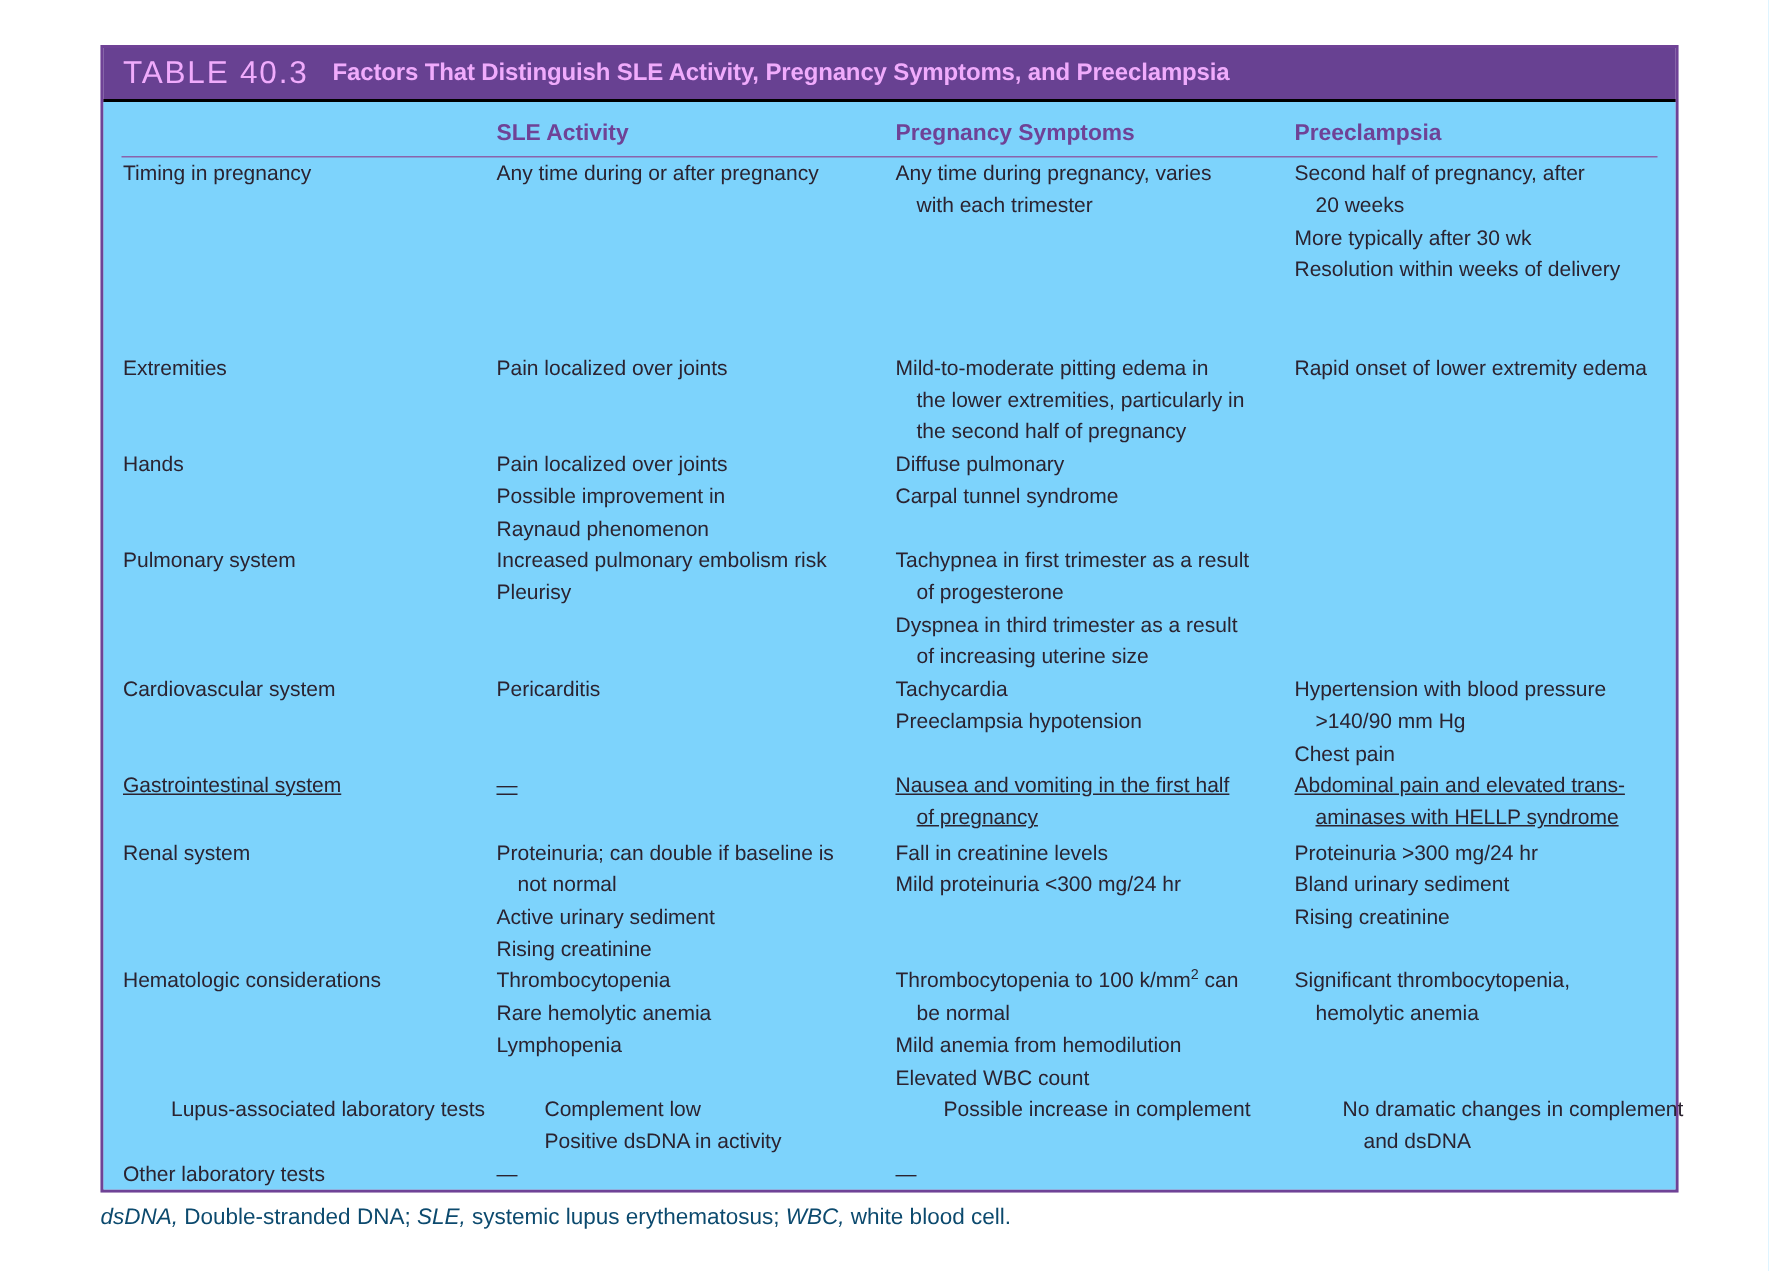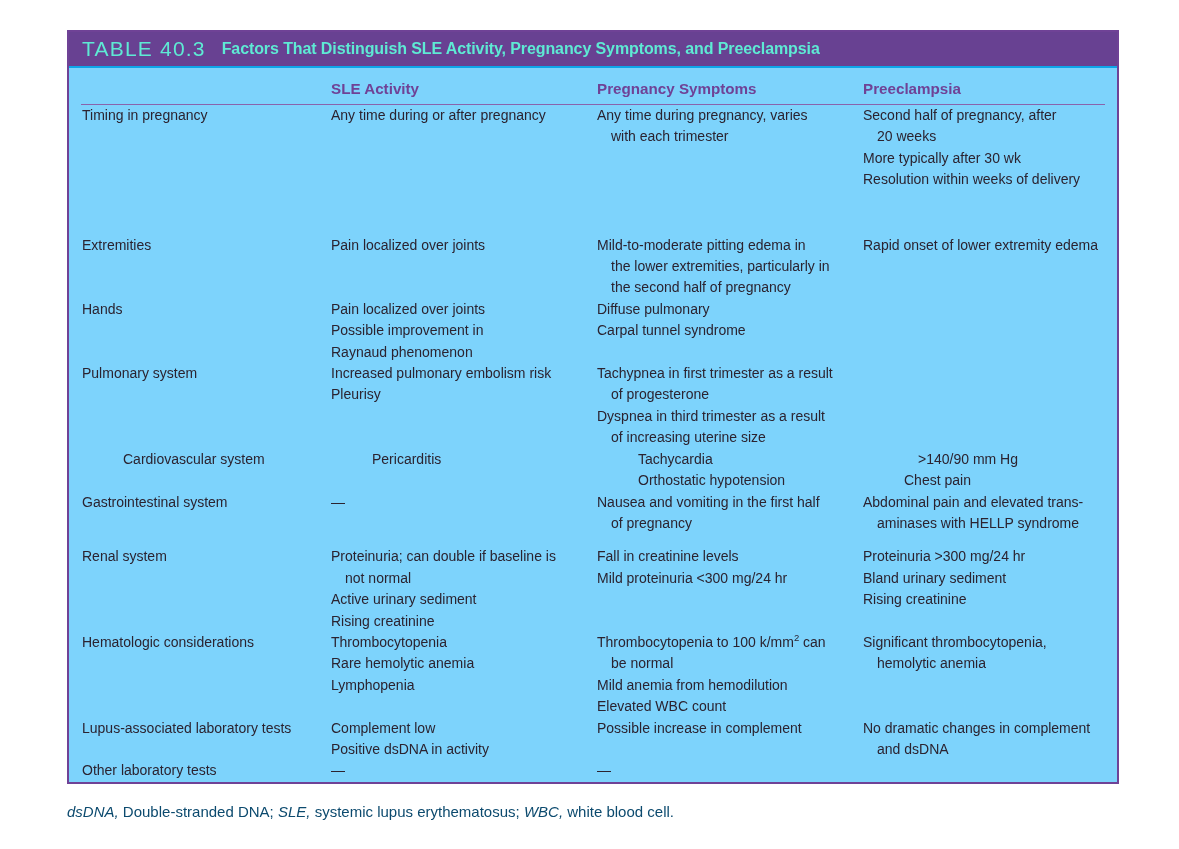"TABLE 40.3" .title-bar { border-bottom: 2px solid #0ea5e9 -> 2px solid #000000; color: #5eead4 -> #f0abfc }
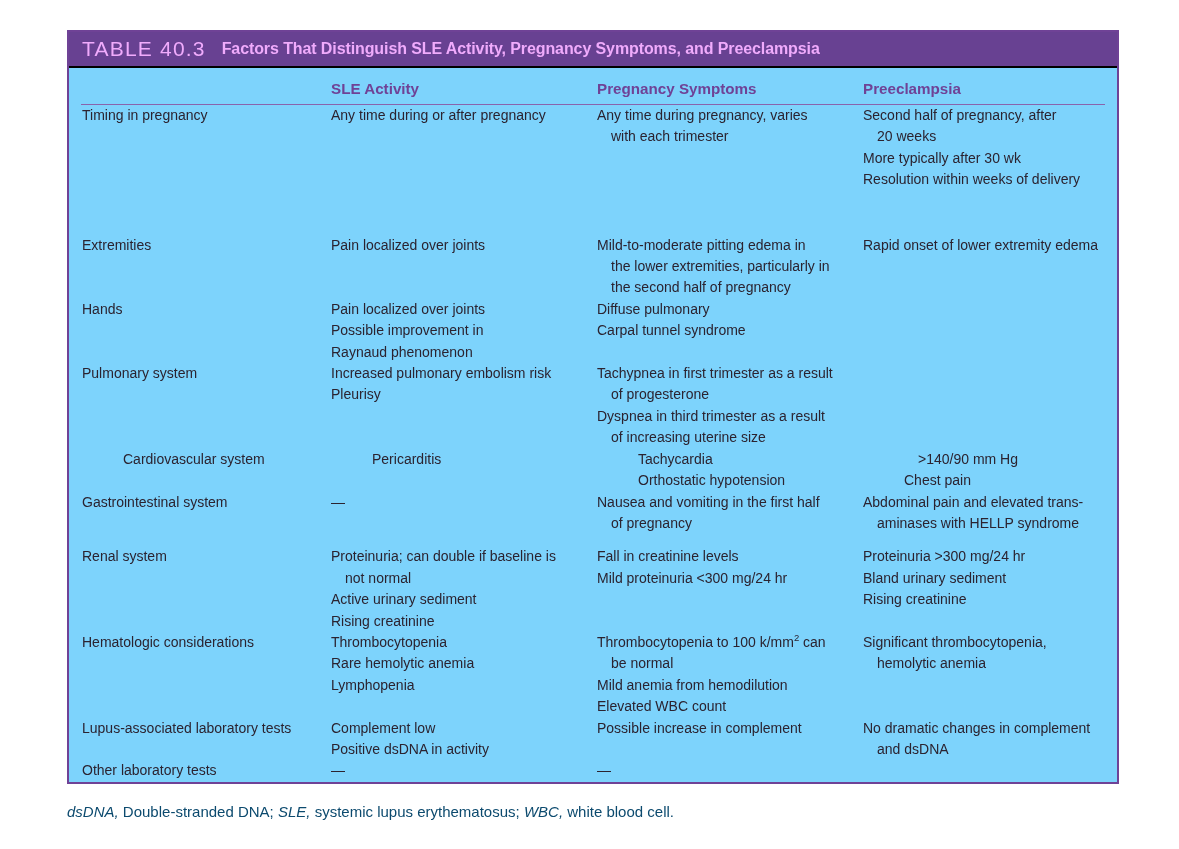"Cardiovascular system" div.rowgrid { padding-left: 41px -> none }
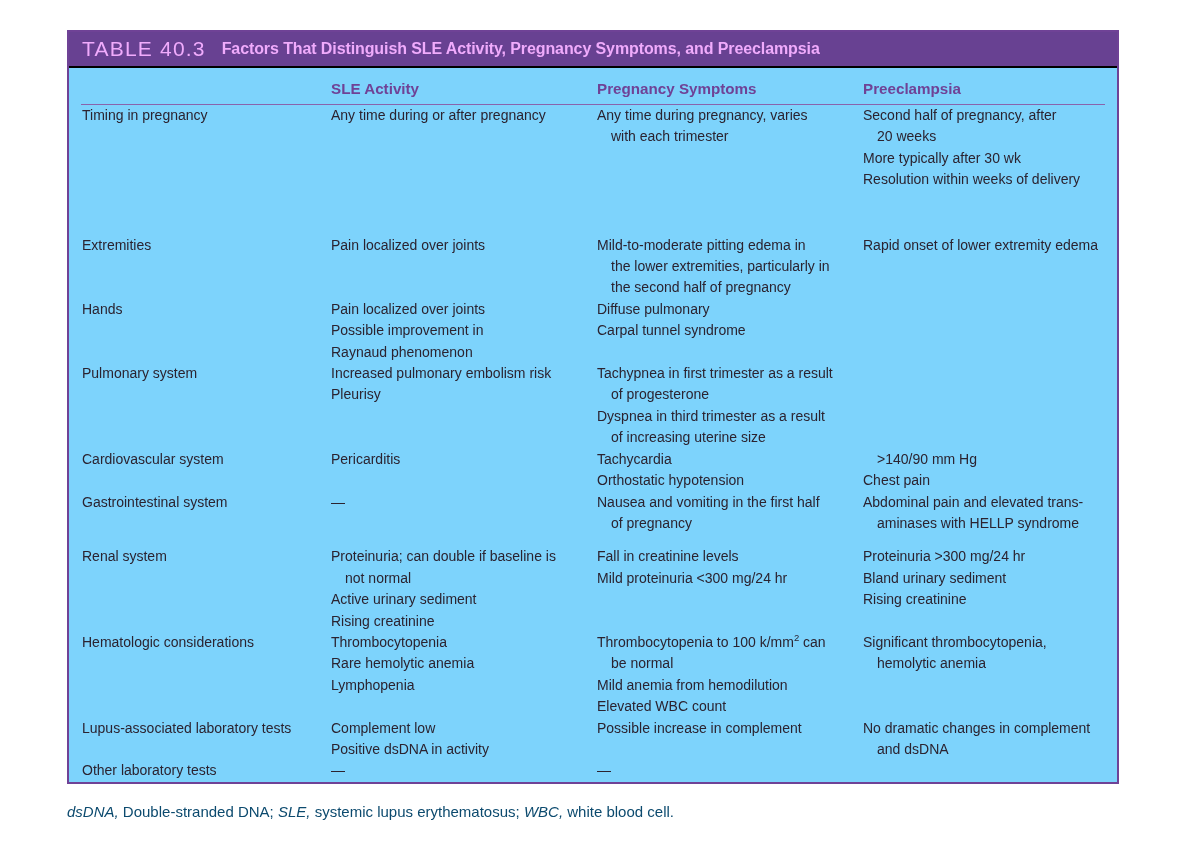"Hypertension with blood pressure" span.ln { html: none -> <span>Hypertension with blood pressure</span> }
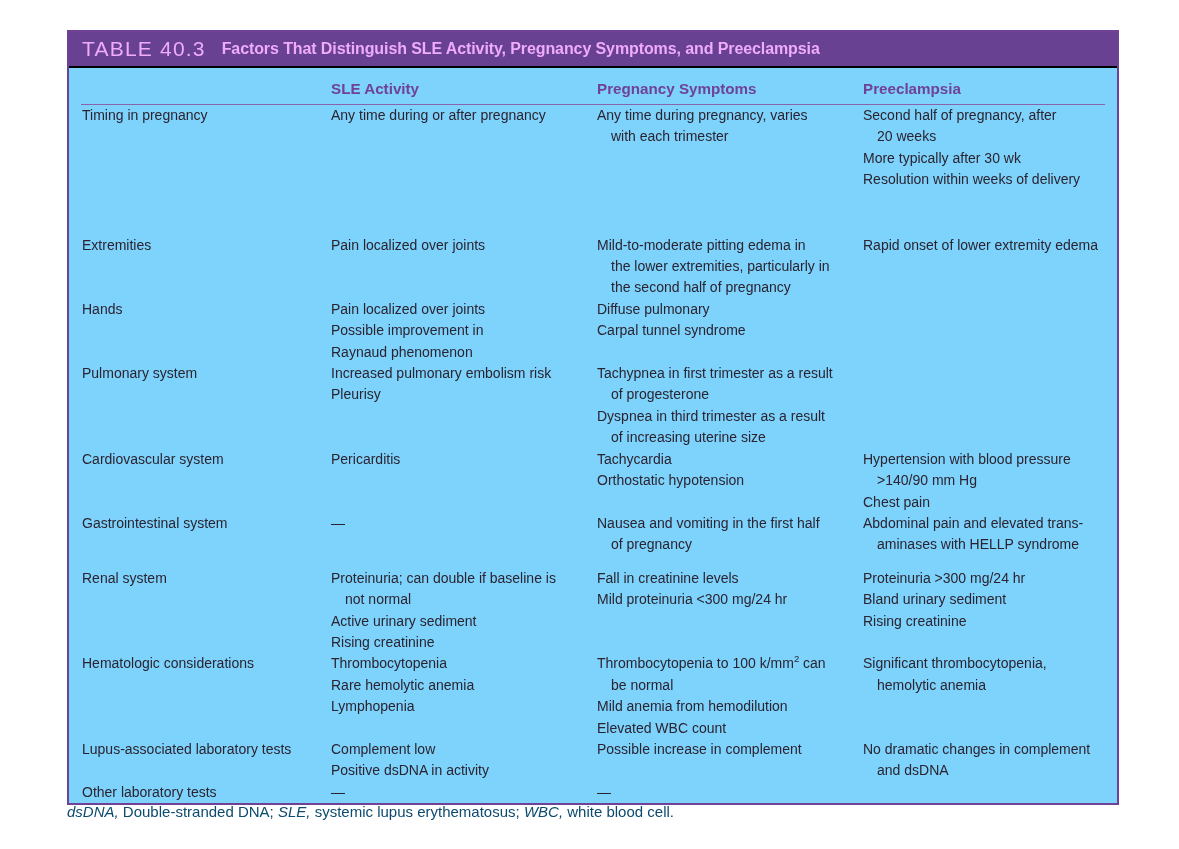"Orthostatic hypotension" span.ln { text: Orthostatic -> Preeclampsia }
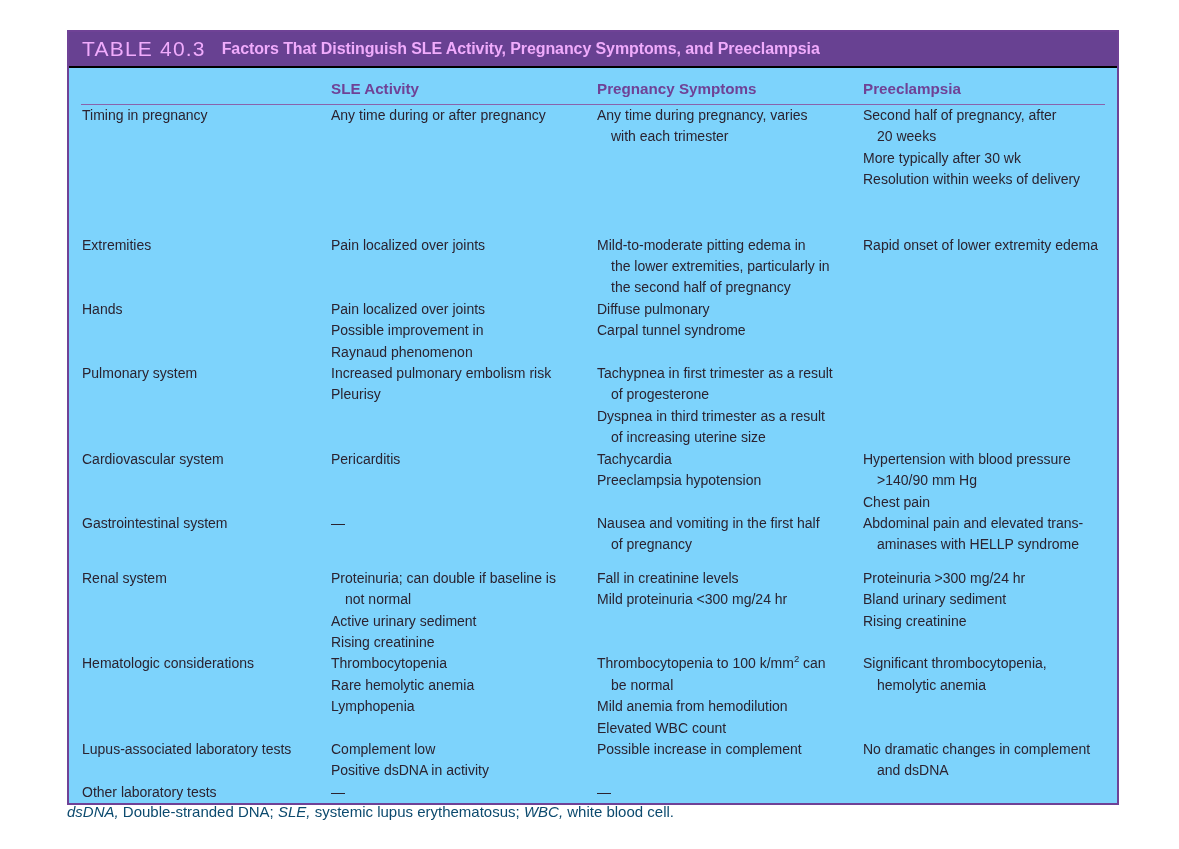"Gastrointestinal system" div.rowgrid { margin-bottom: 12px -> 2px; text-decoration: none -> underline }
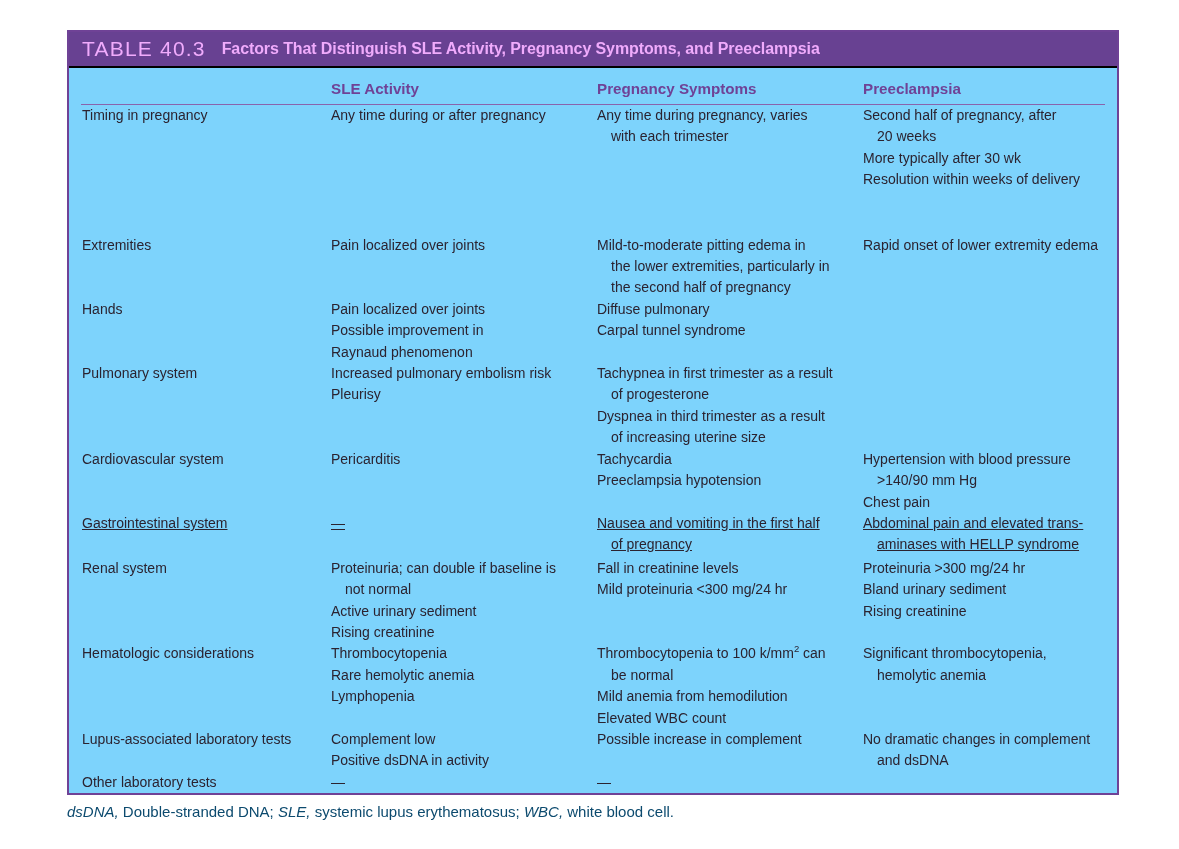"Lupus-associated laboratory tests" div.rowgrid { padding-left: none -> 32px }
